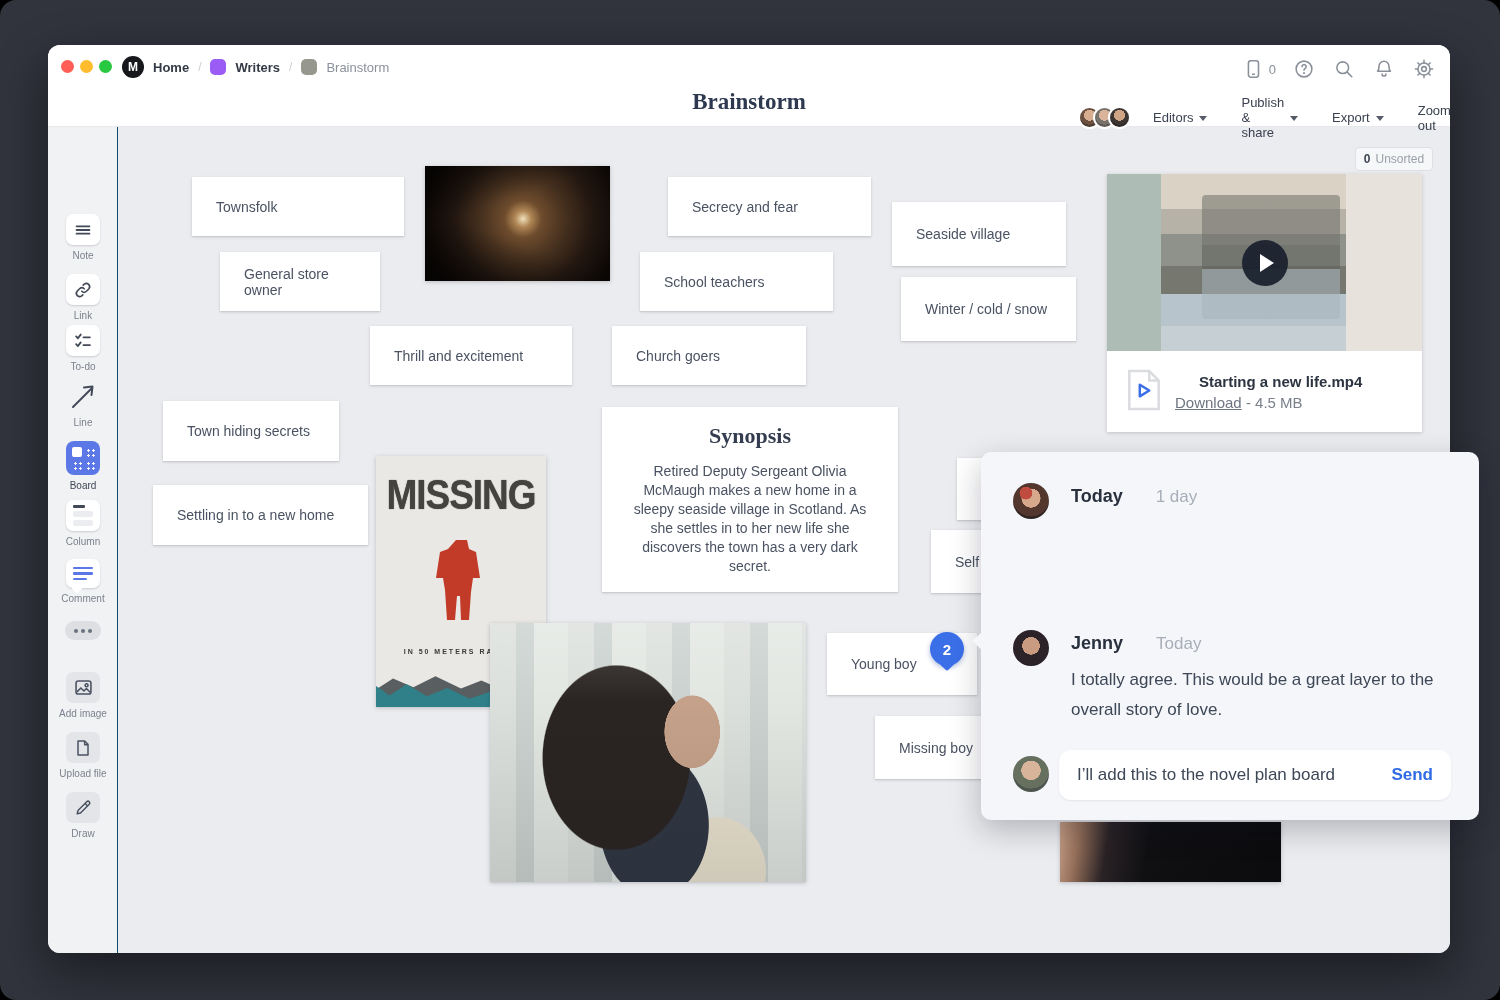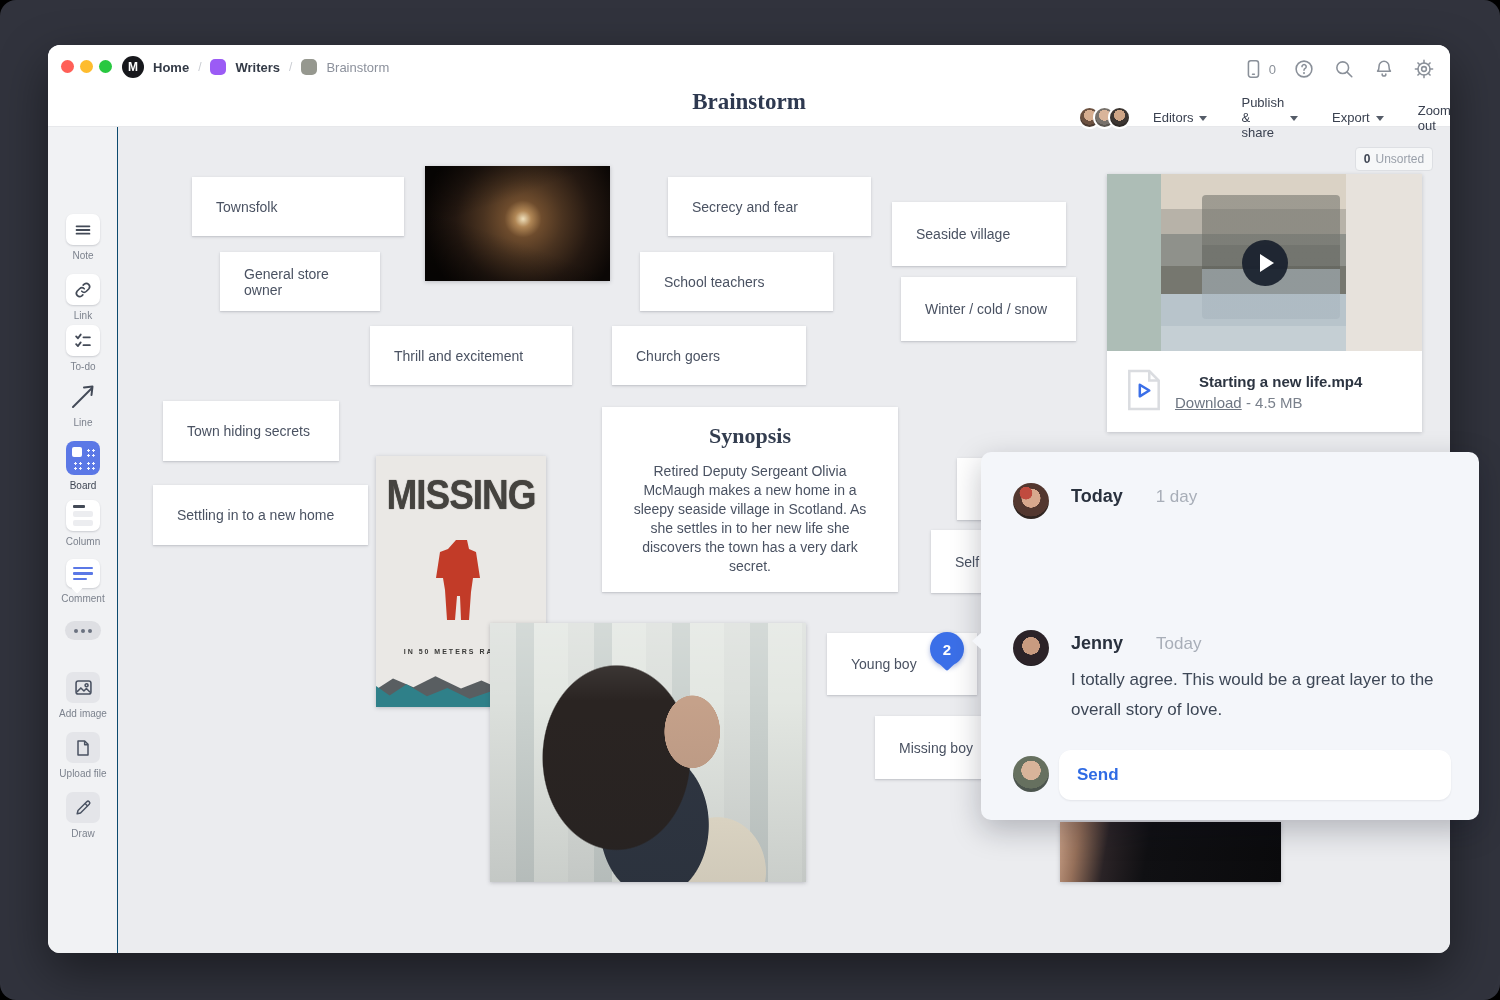"I’ll add this to the" input { html: none -> <input> }
